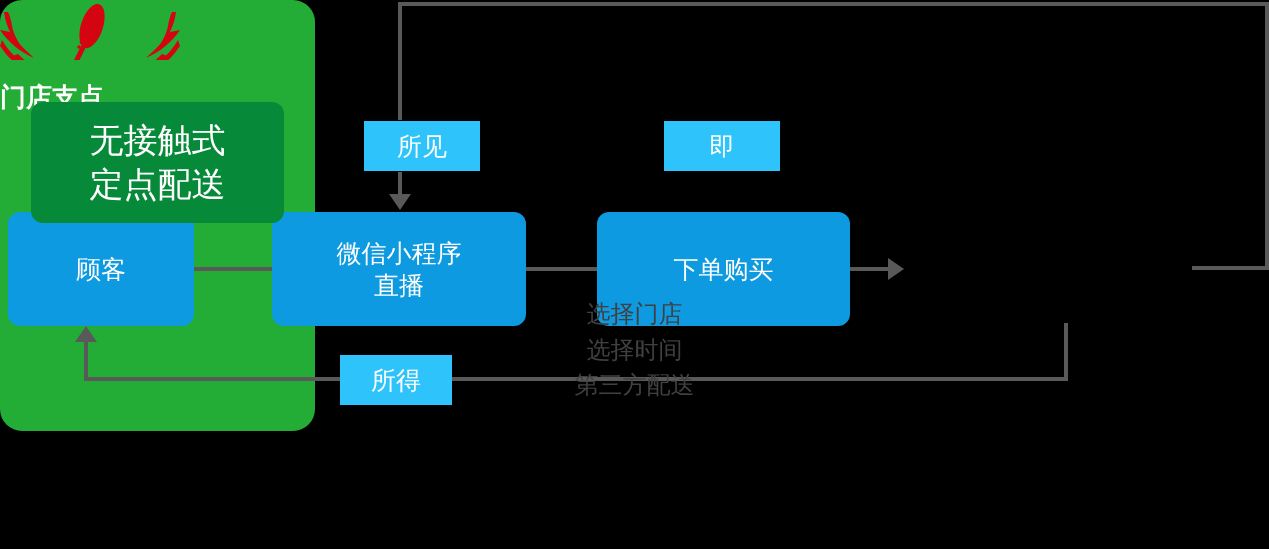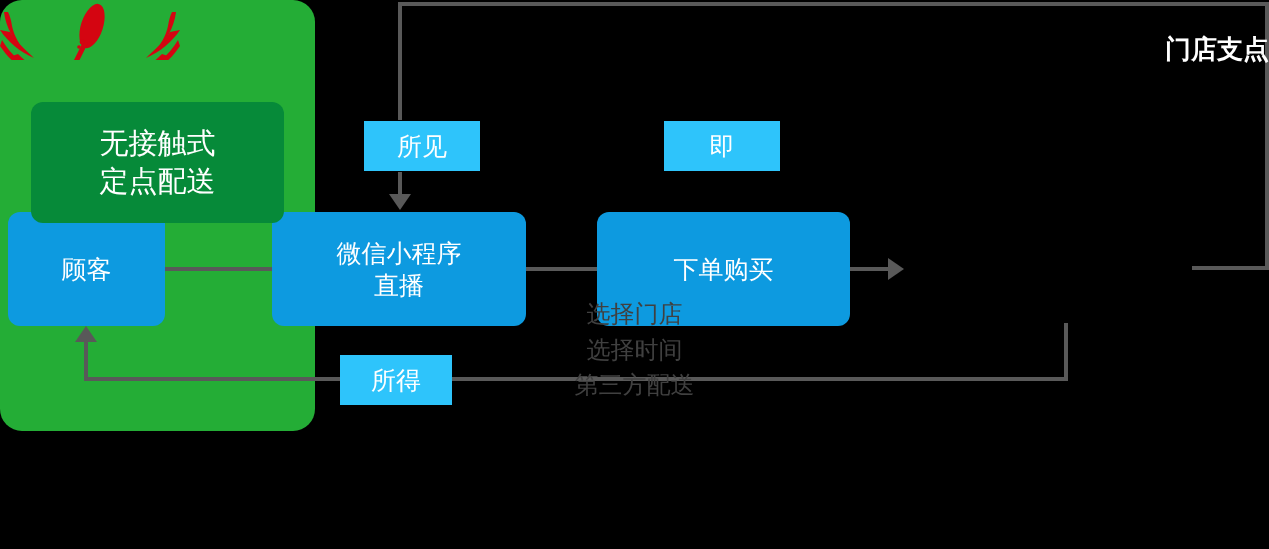"门店支点" .green-title { margin-top: none -> 48px; text-align: right -> left }
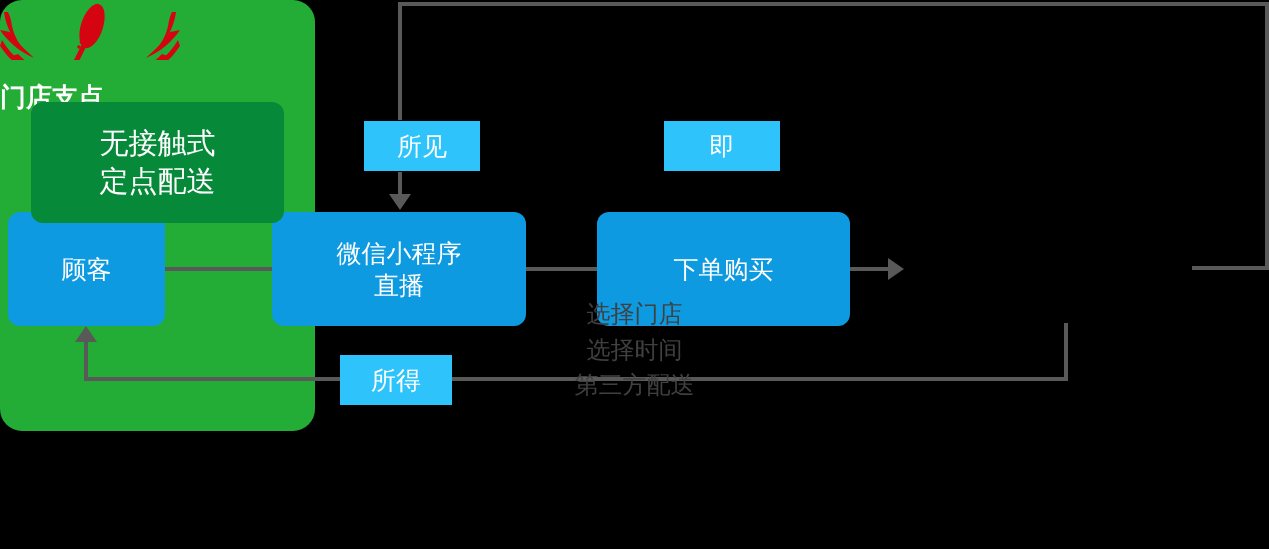"无接触式" .node-green-inner { font-size: 29px -> 34px }
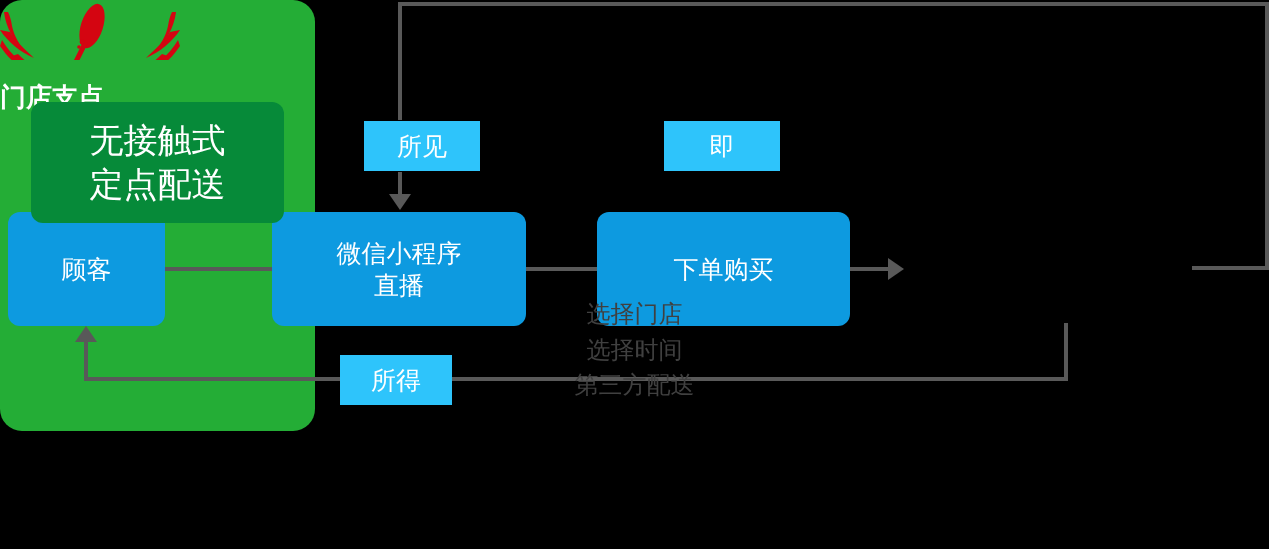"顾客" div.node { width: 157px -> 186px }
